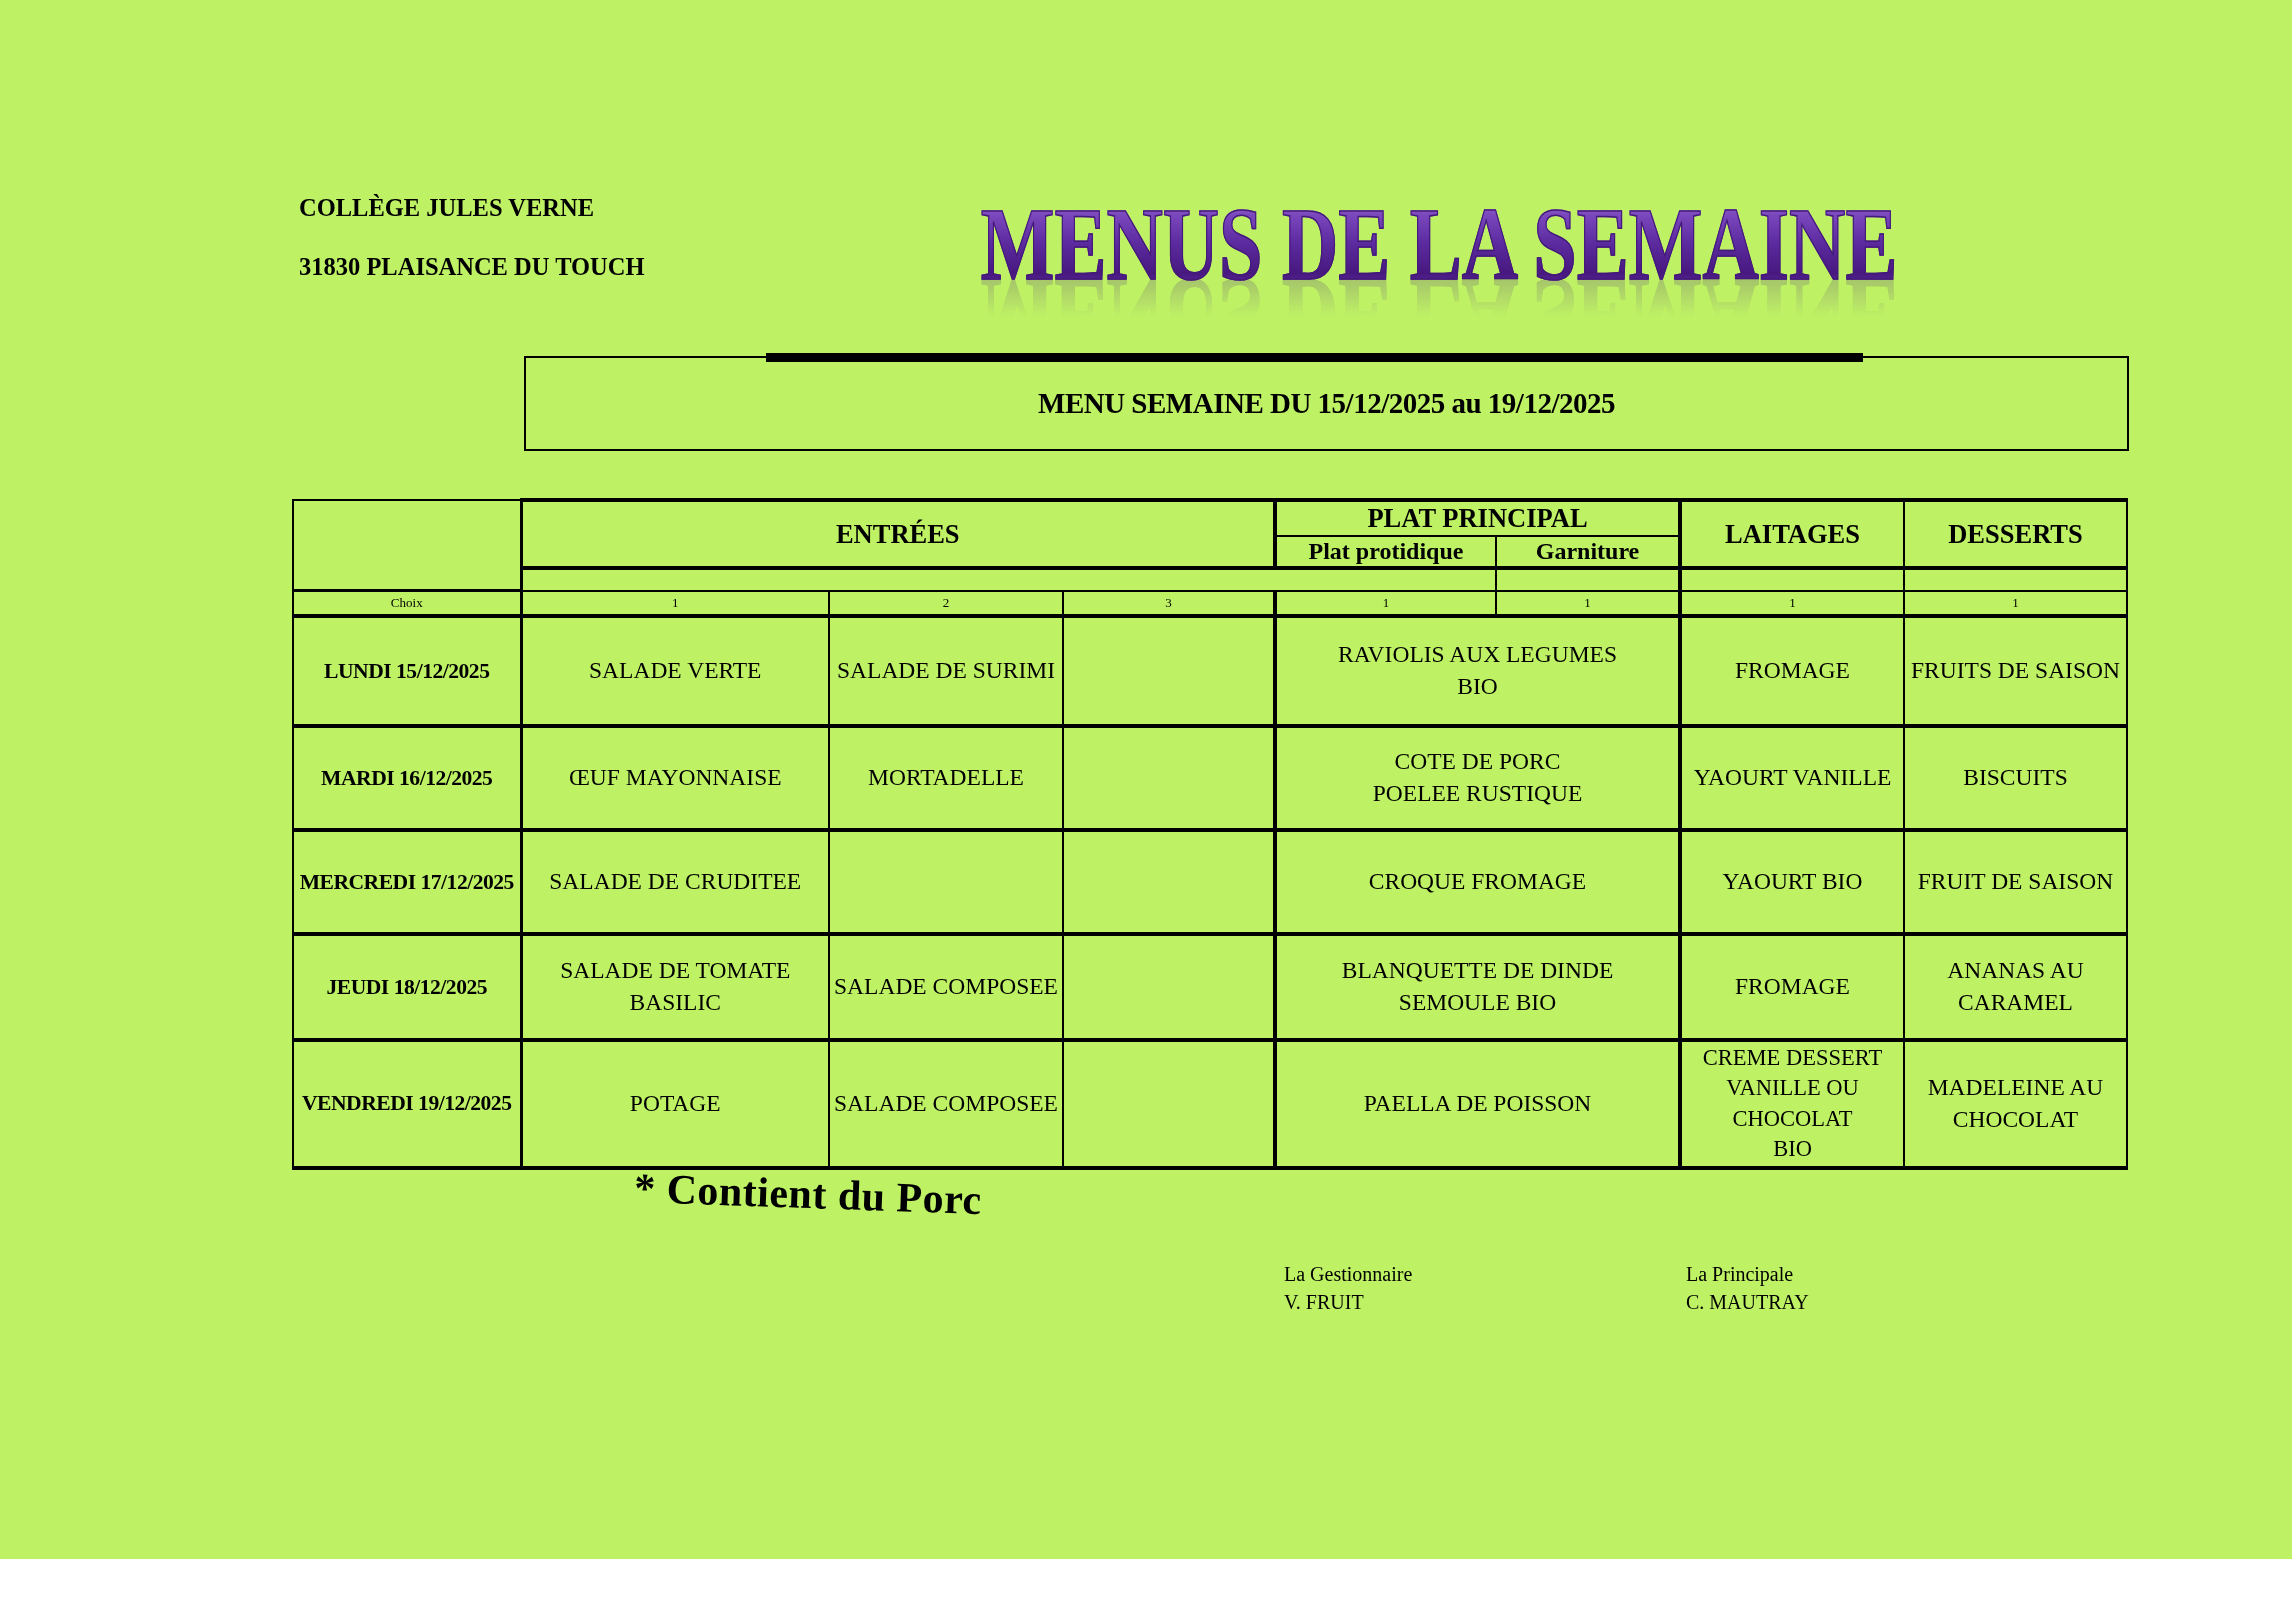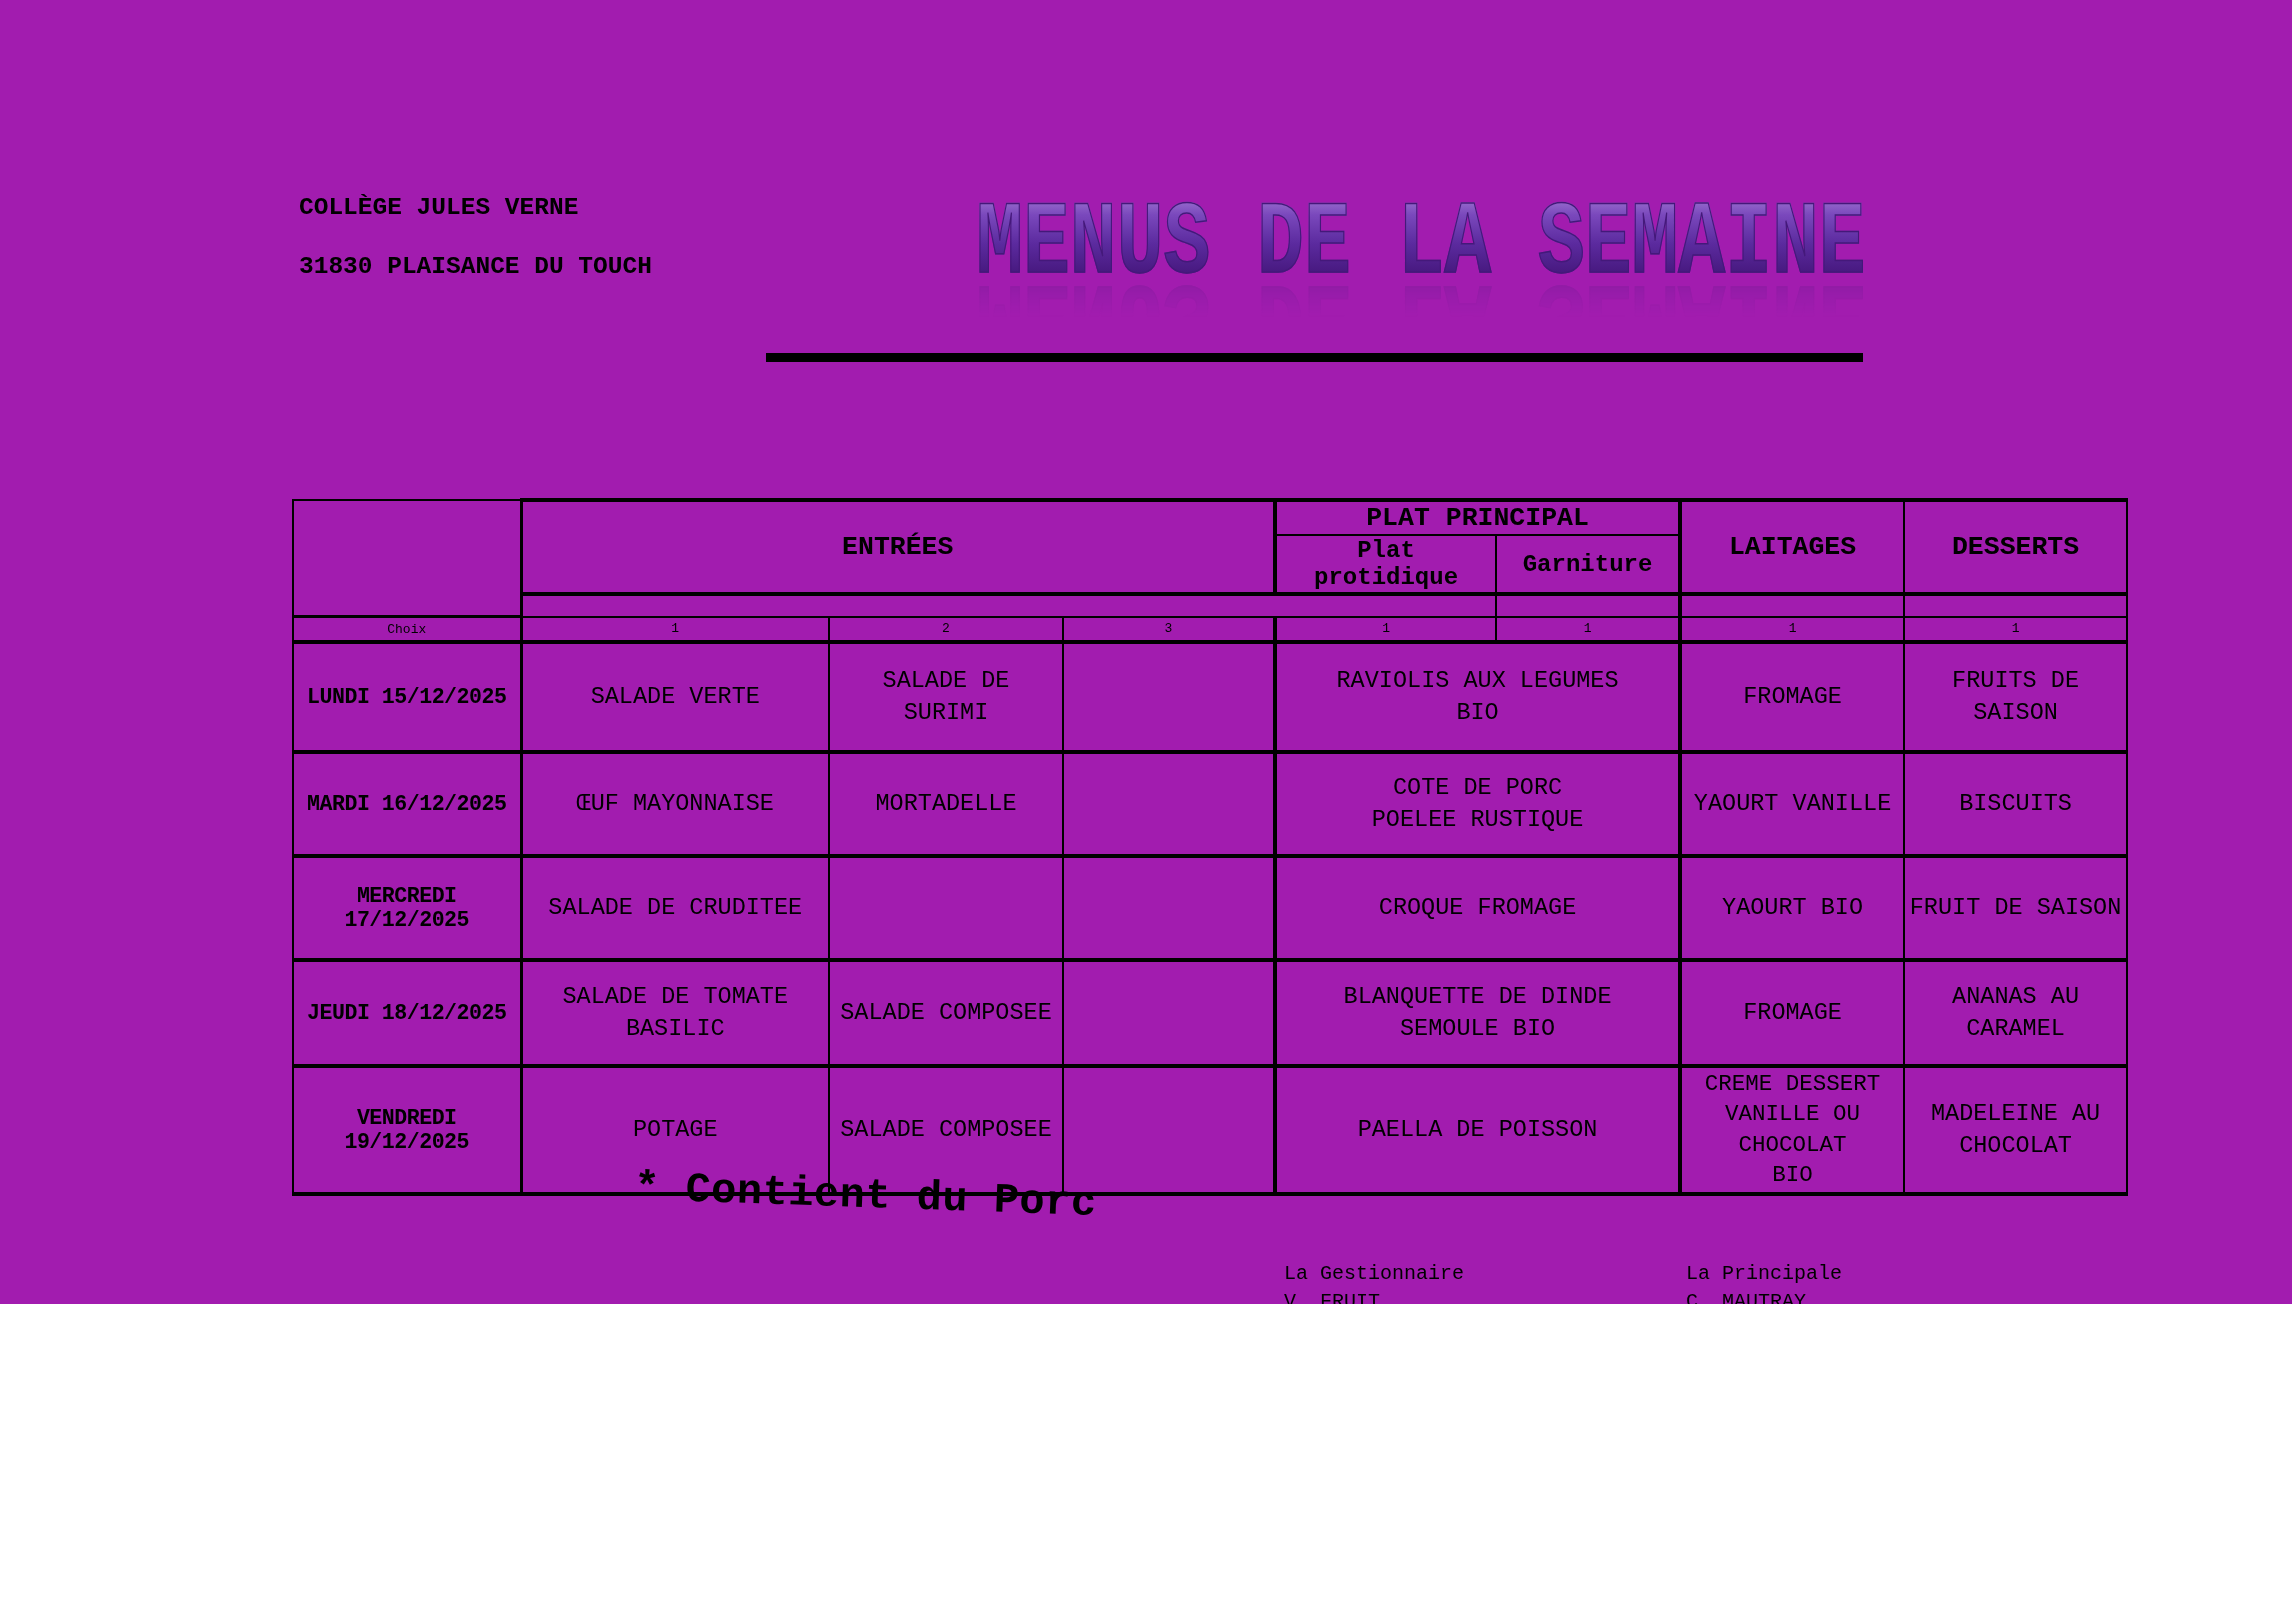"COLLÈGE JULES VERNE" .page { background: #a21caf -> #bef264; font-family: Liberation Mono, monospace -> Liberation Serif, serif; height: 1304px -> 1559px }
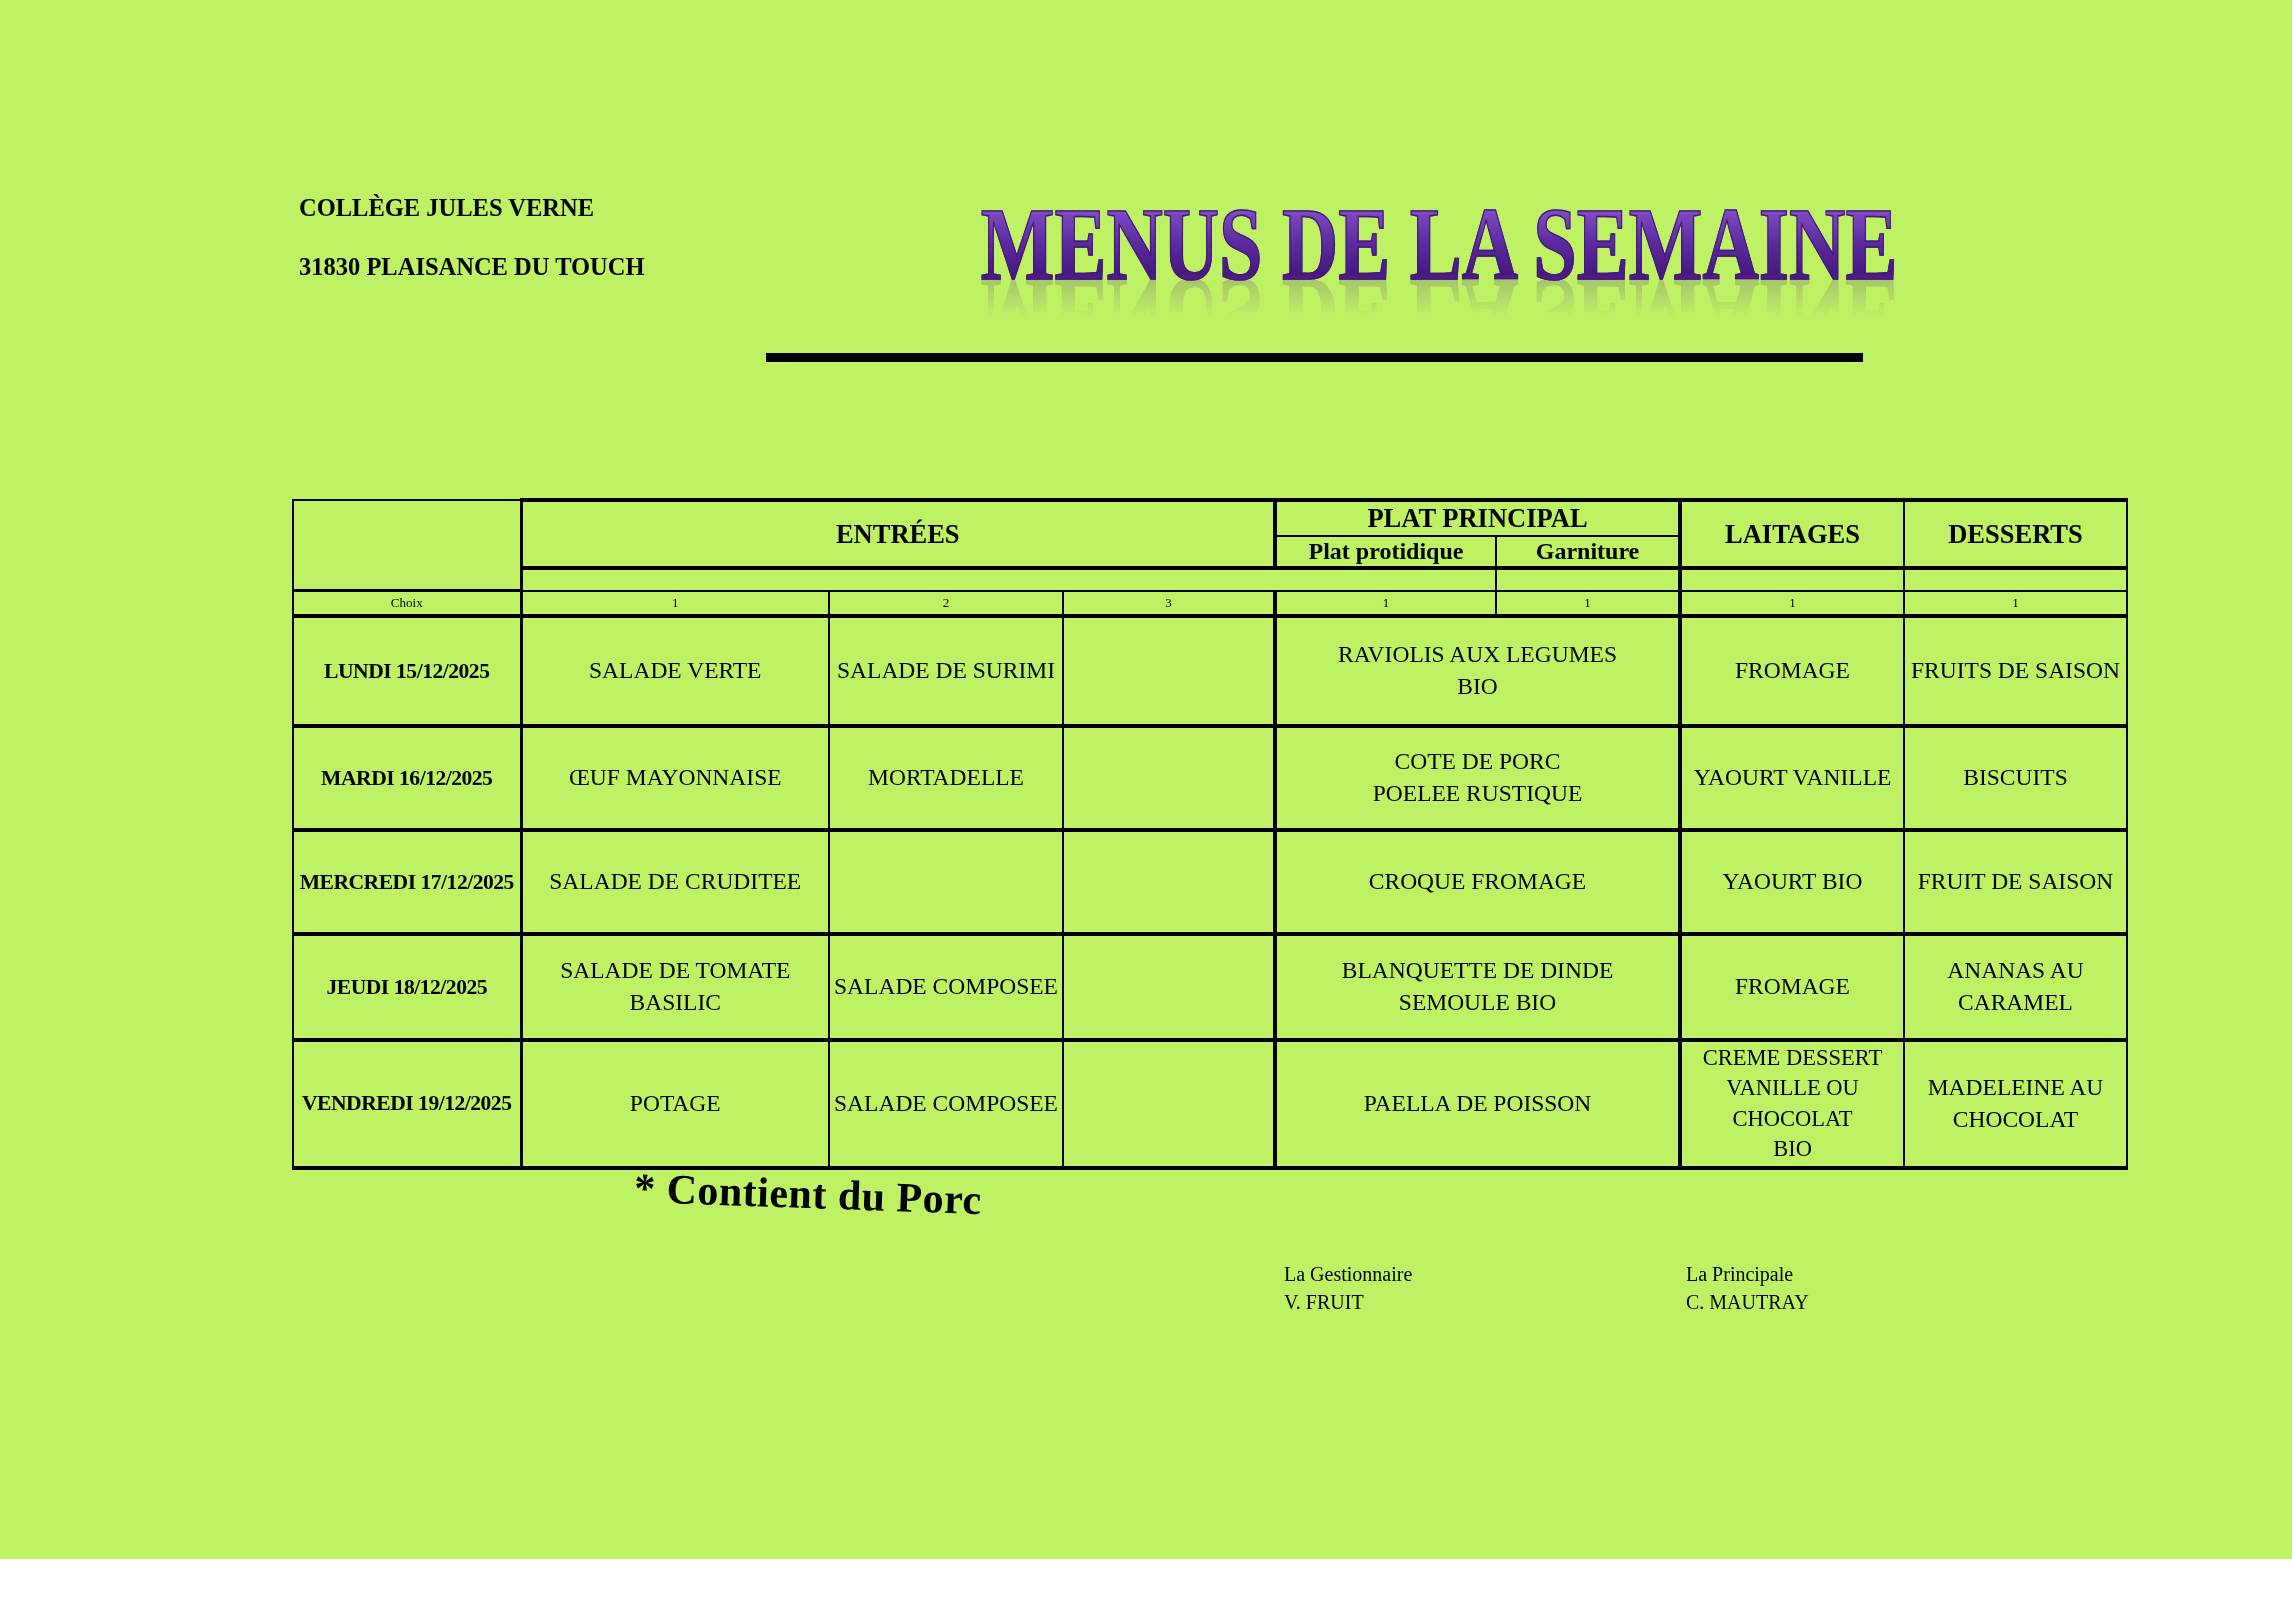"MENU SEMAINE DU 15/12/2025 au" div.week-banner { html: none -> <div>MENU SEMAINE DU 15/12/2025 au 19/12/2025</div> }
